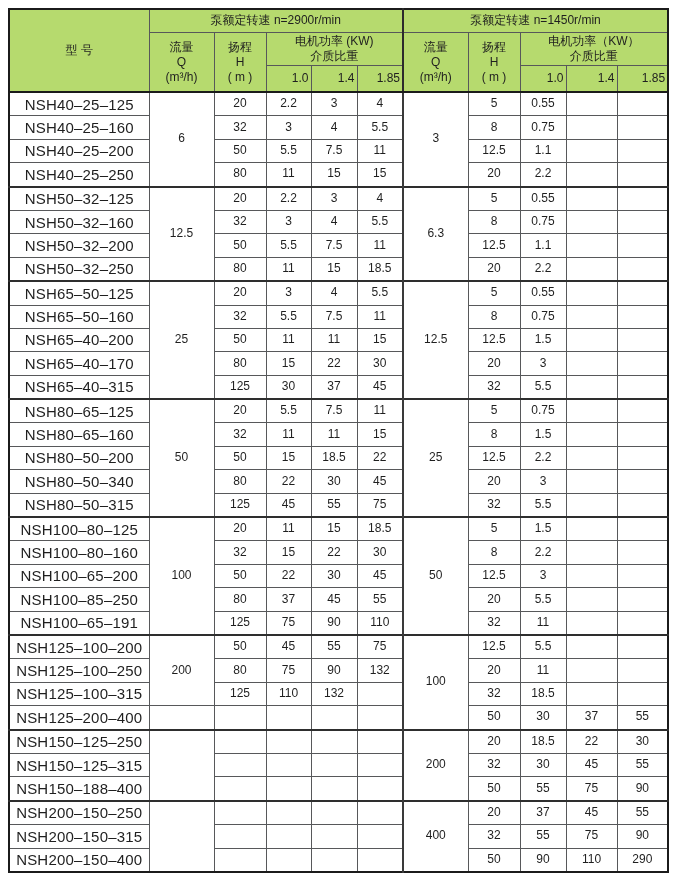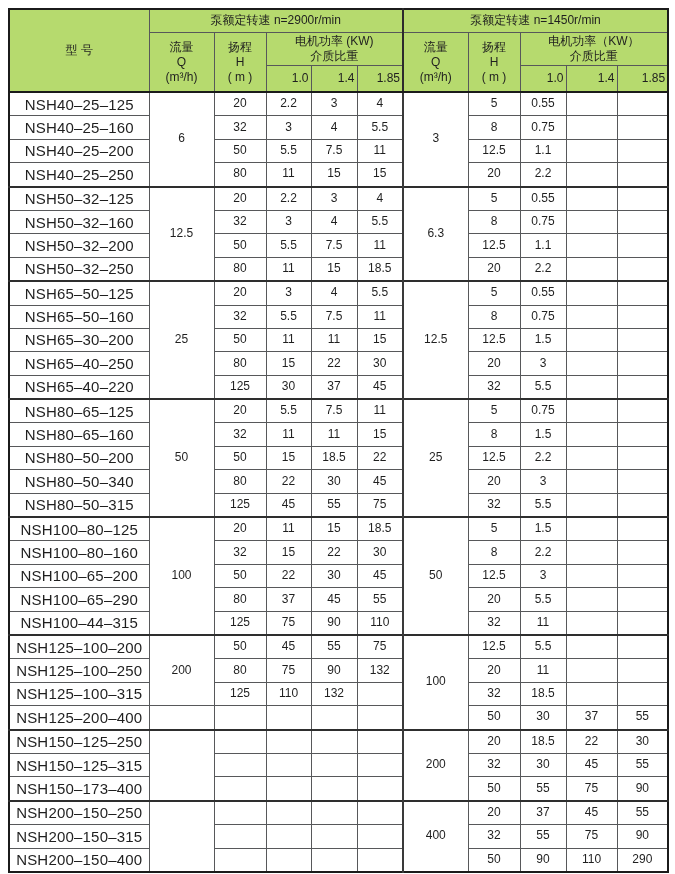"NSH65–30–200" td.model { text: 30 -> 40 }
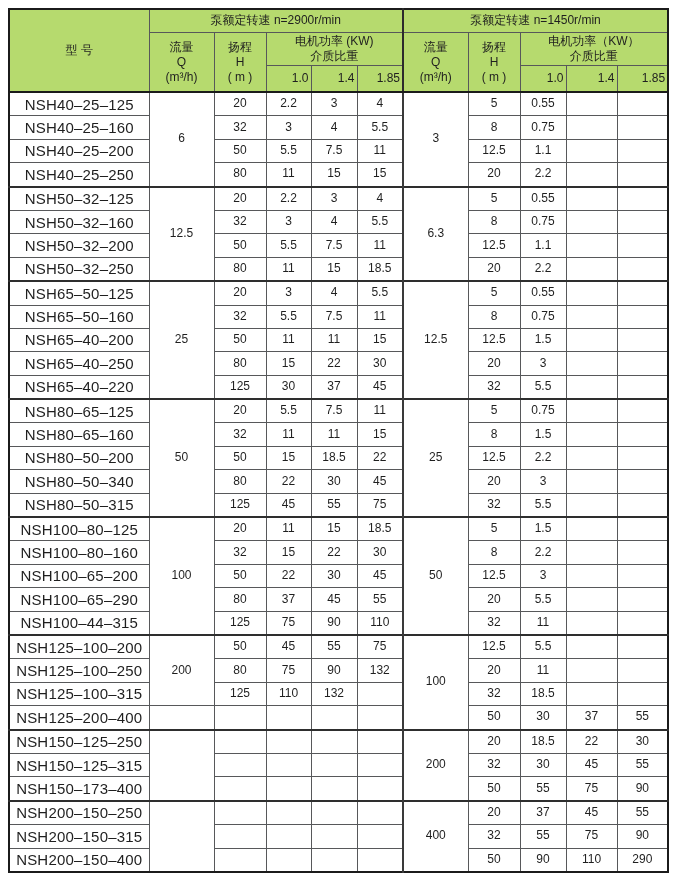"NSH65–40–250" td.model { text: 250 -> 170 }
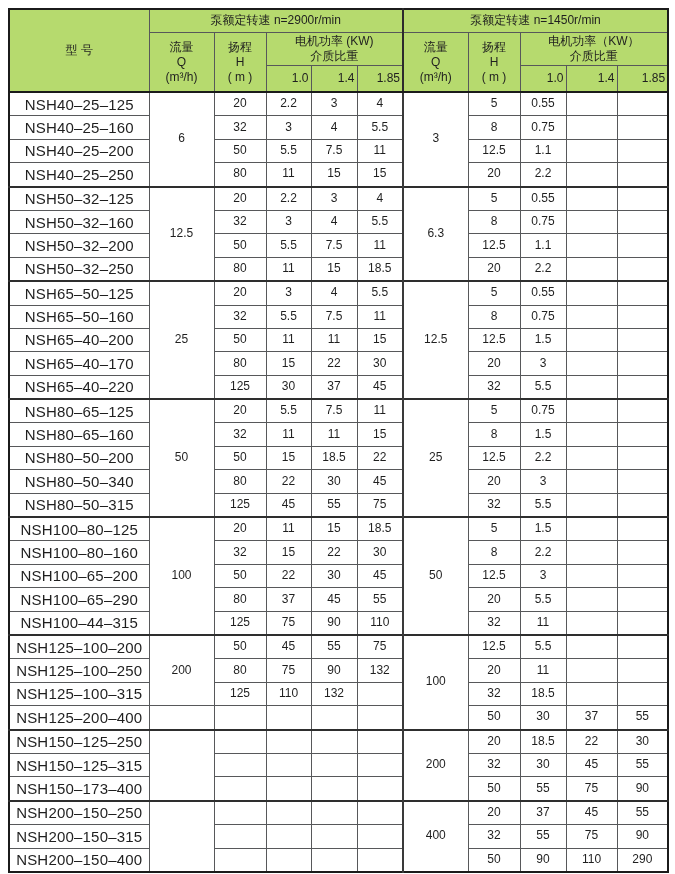"NSH65–40–220" td.model { text: 220 -> 315 }
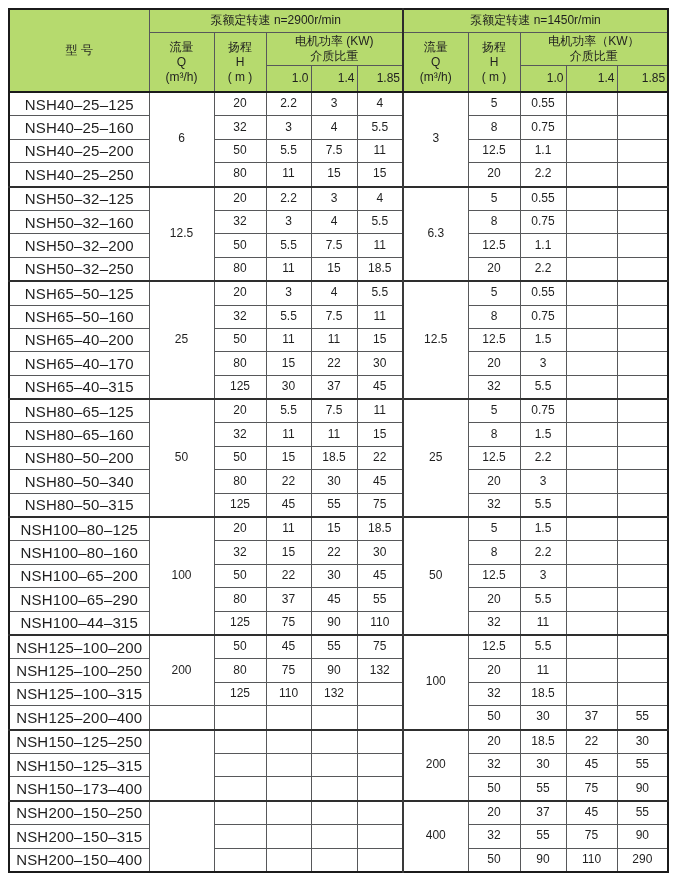"NSH100–65–290" td.model { text: 65–290 -> 85–250 }
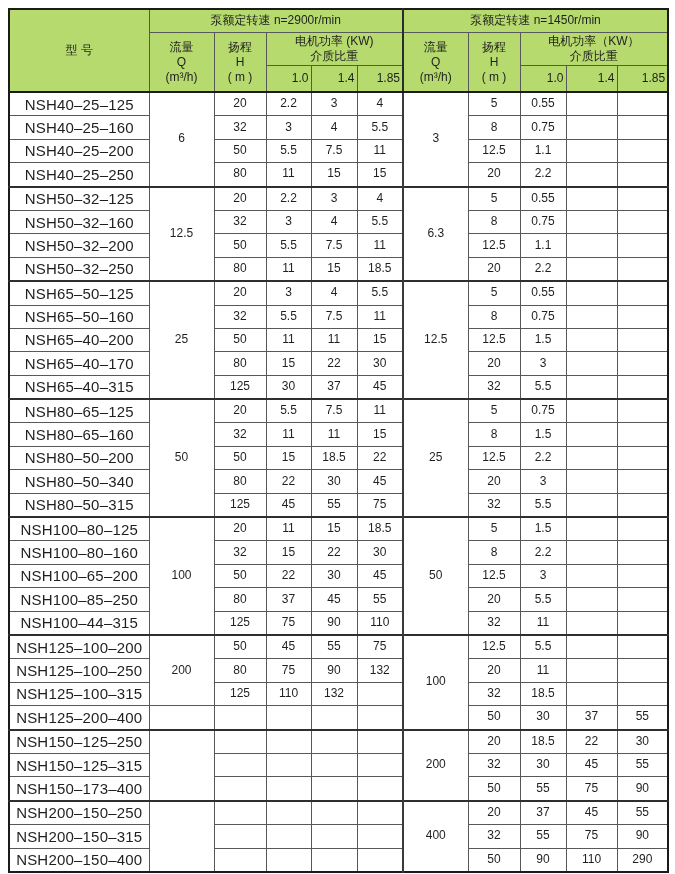"NSH100–44–315" td.model { text: 44–315 -> 65–191 }
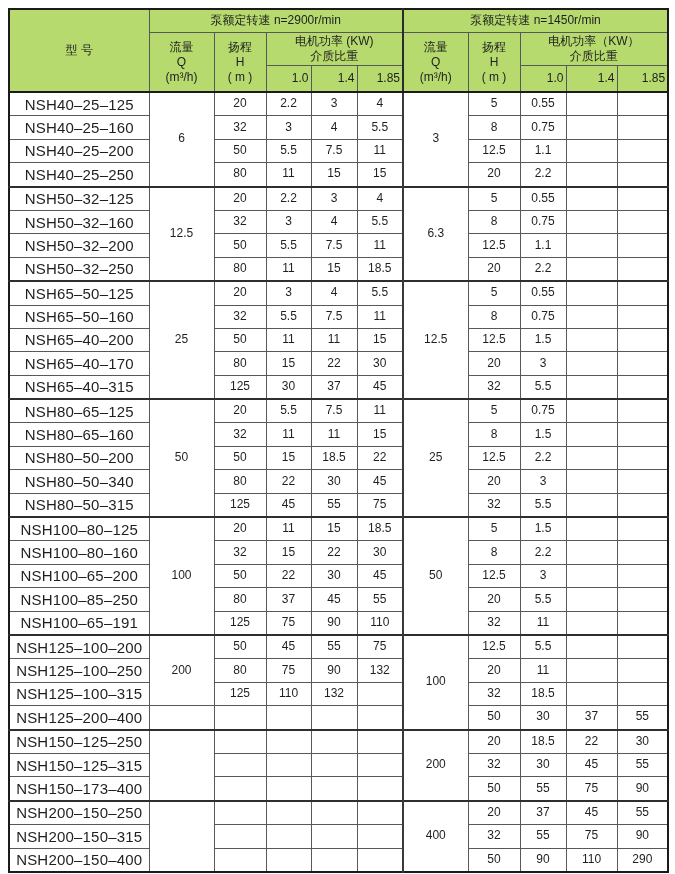"NSH150–173–400" td.model { text: 173 -> 188 }
